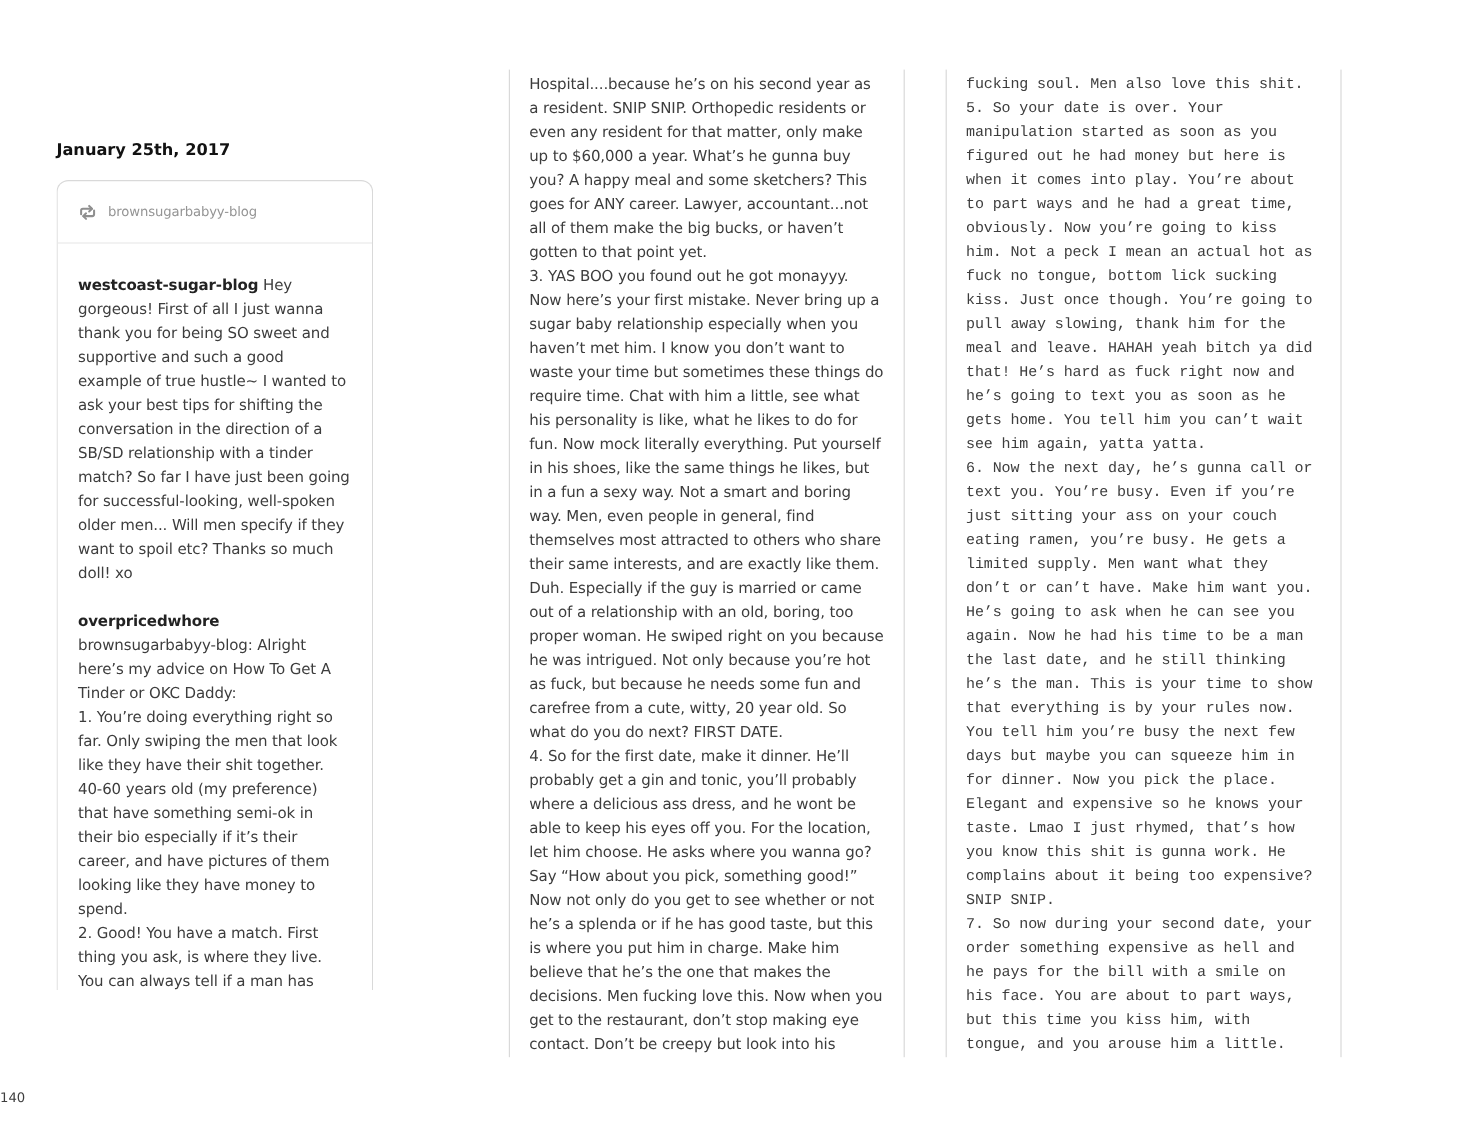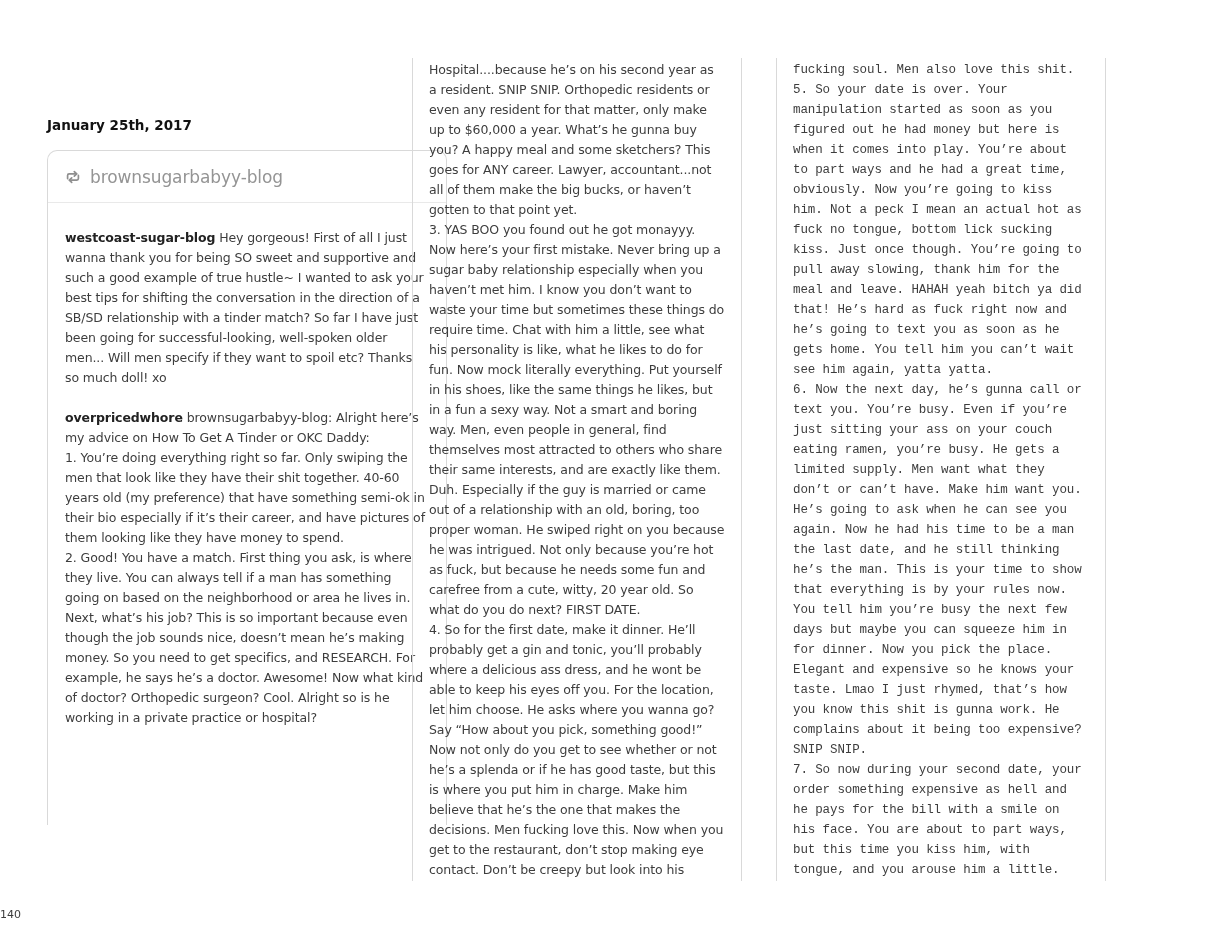"Hospital....because he’s on his second" .textcol { margin-left: none -> 12px }
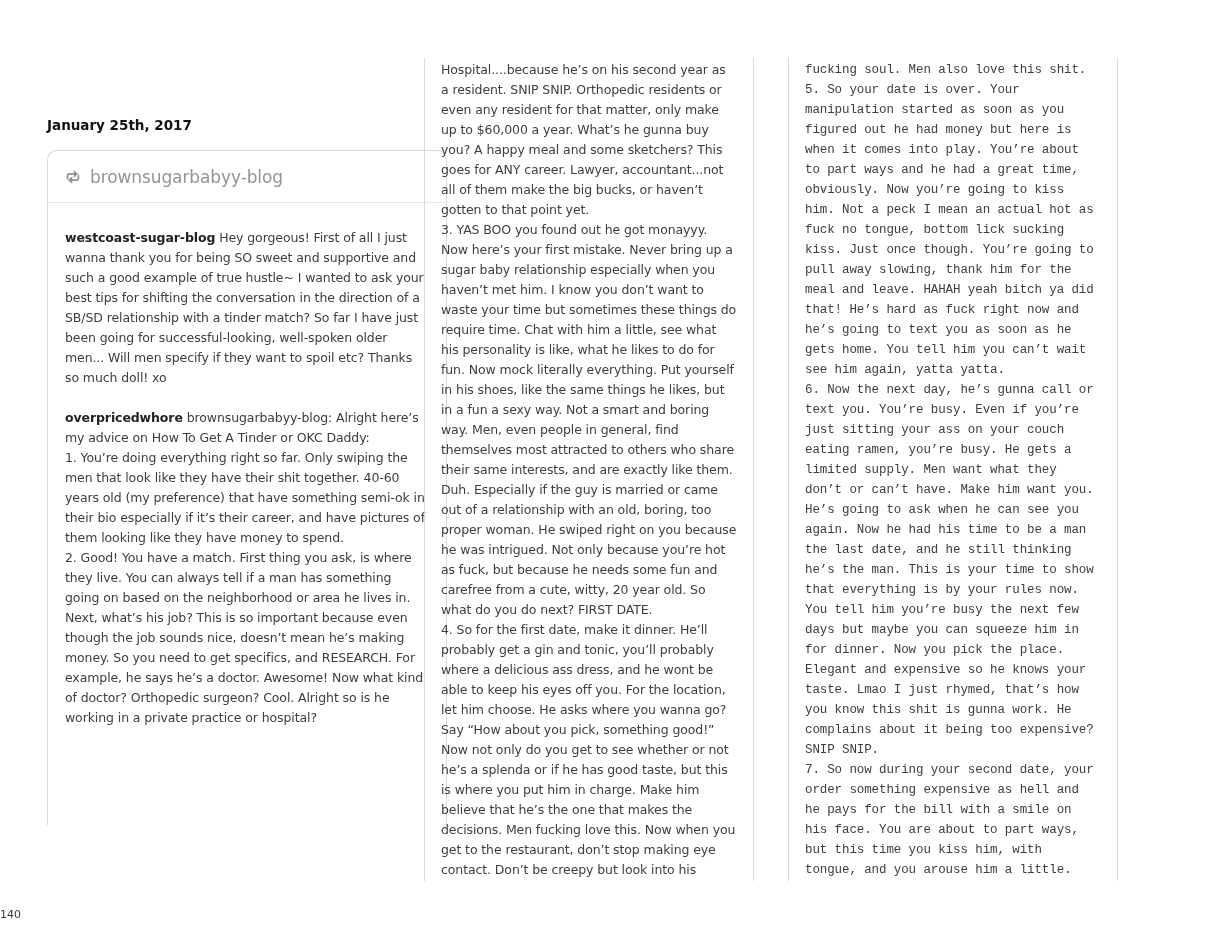"January 25th, 2017" .col1 { width: 400px -> 264px }
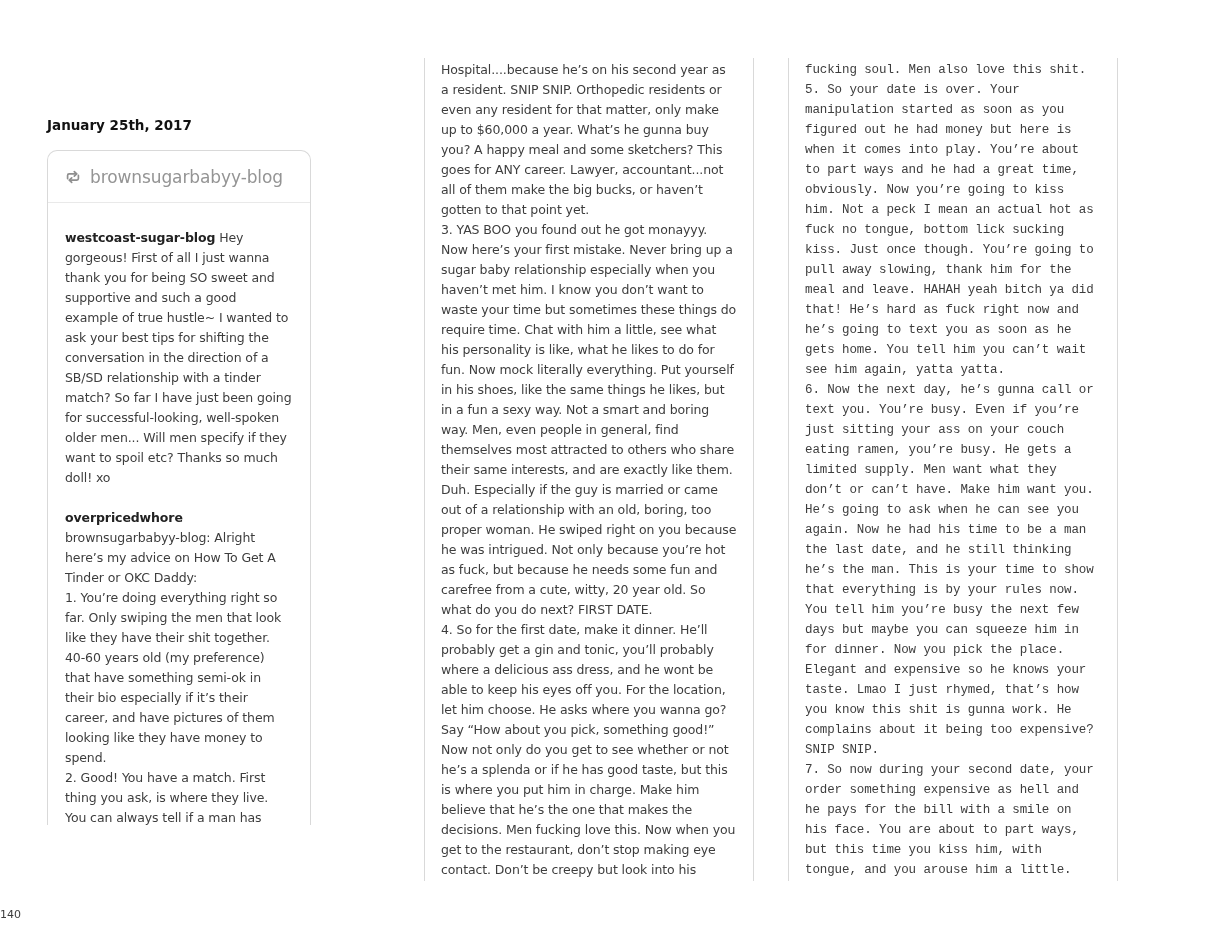"brownsugarbabyy-blog" .post-card-header { font-size: 17px -> 11px }
